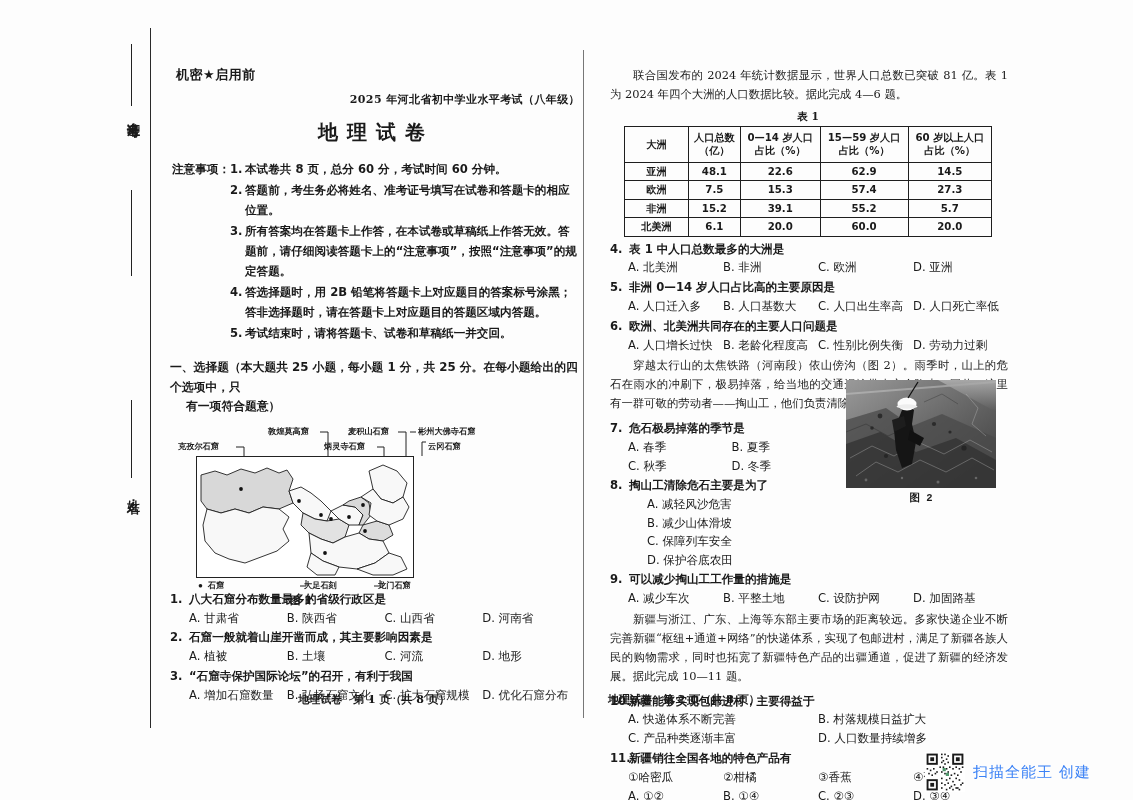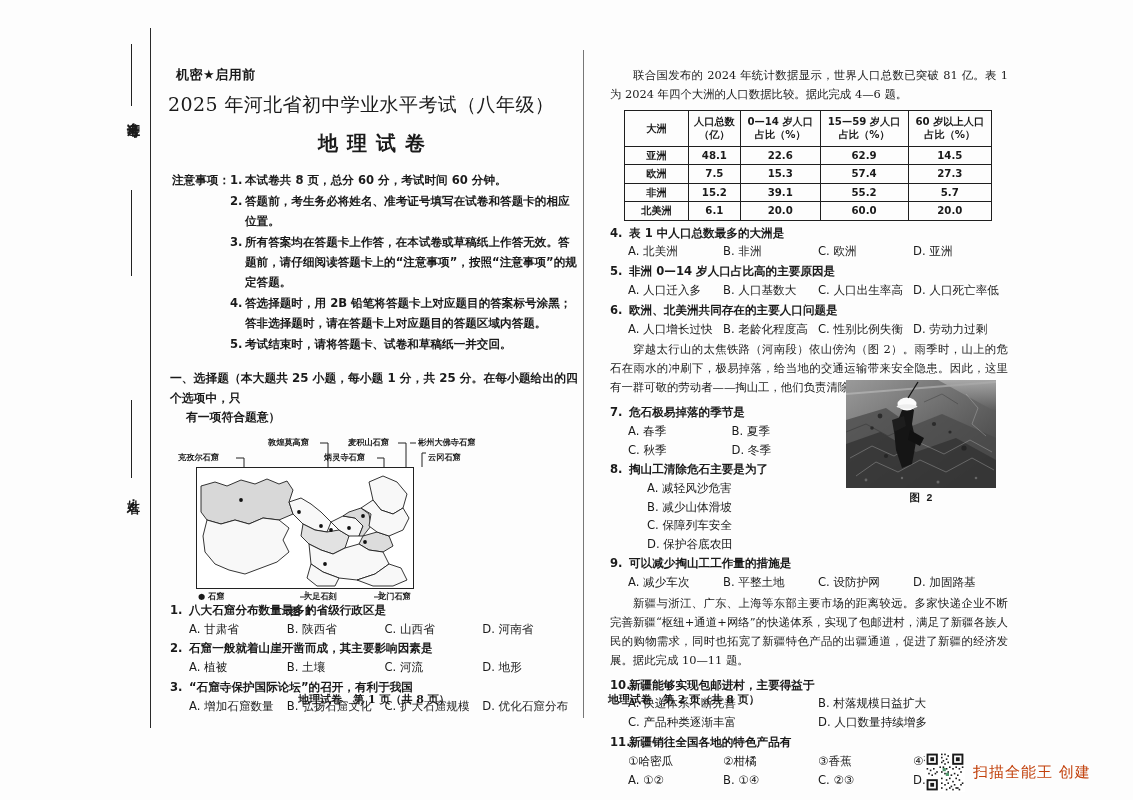"2025 年河北省初中学业水平考试（八年级）" .main-title { font-size: 19px -> 11px; font-weight: 400 -> 700; text-align: left -> right }
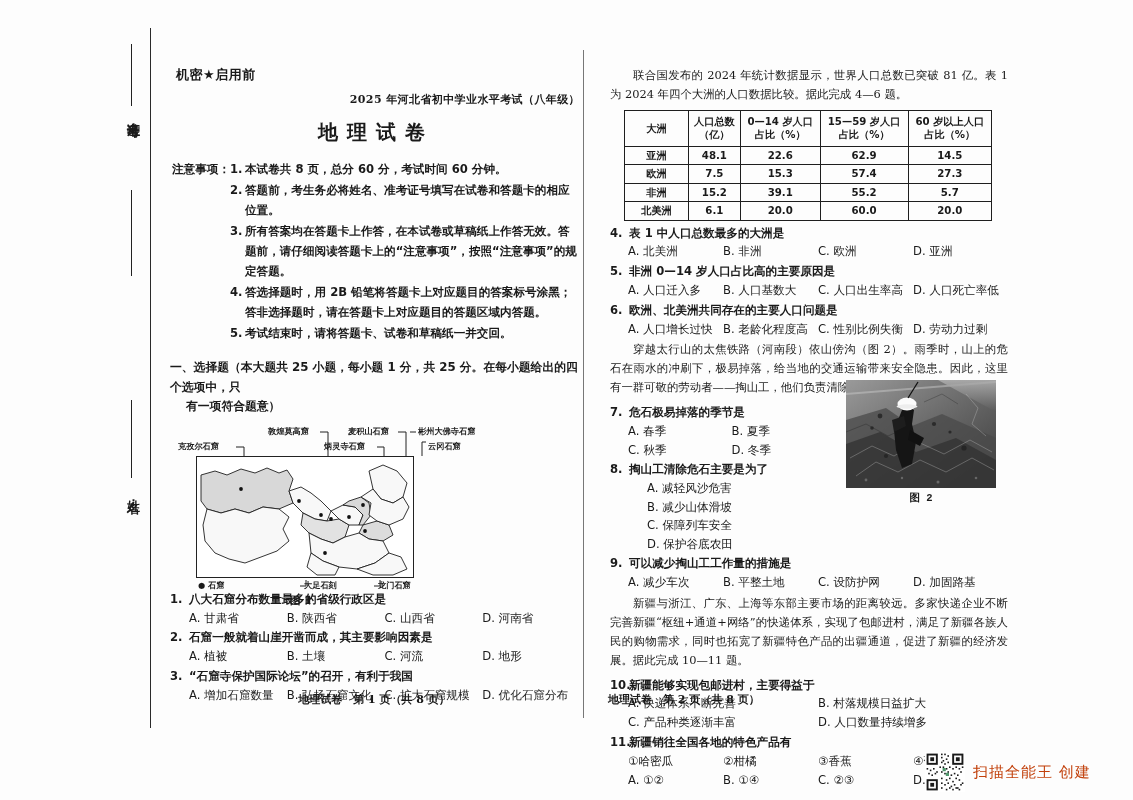"表 1" div.tbl-cap { html: none -> <div>表 1</div> }
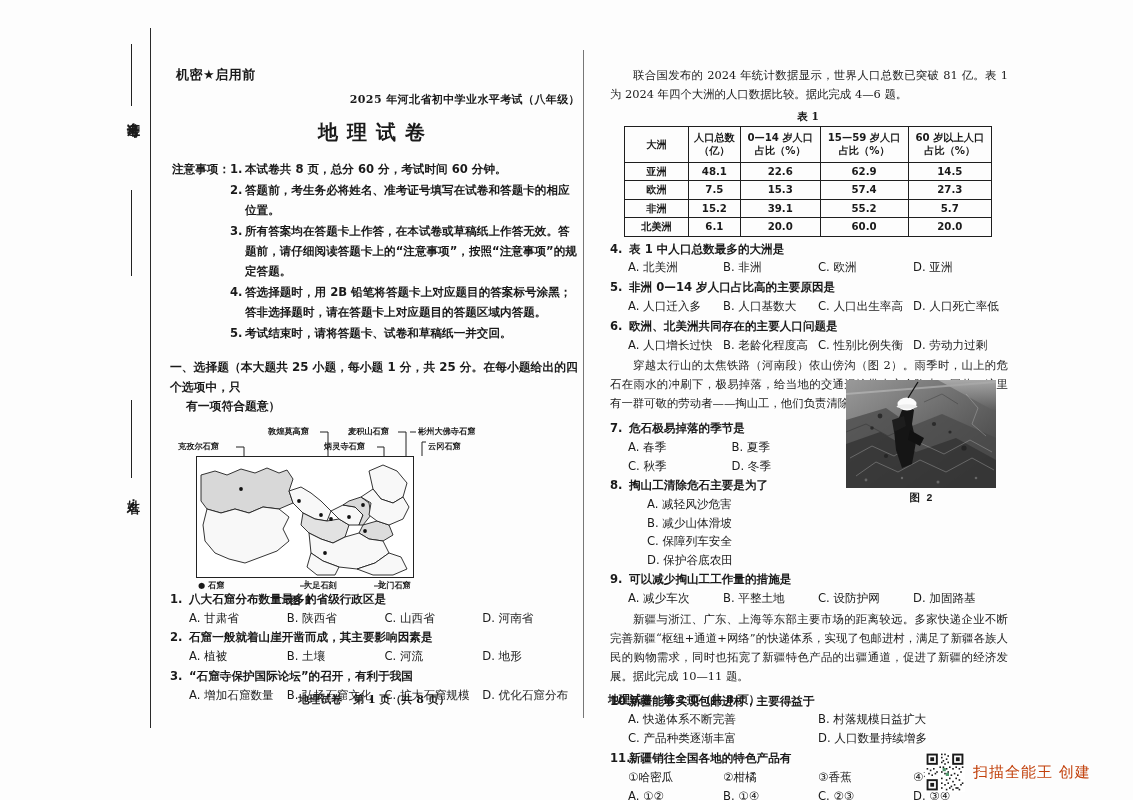"● 石窟" .fig1-blab { font-family: none -> Liberation Mono, monospace }
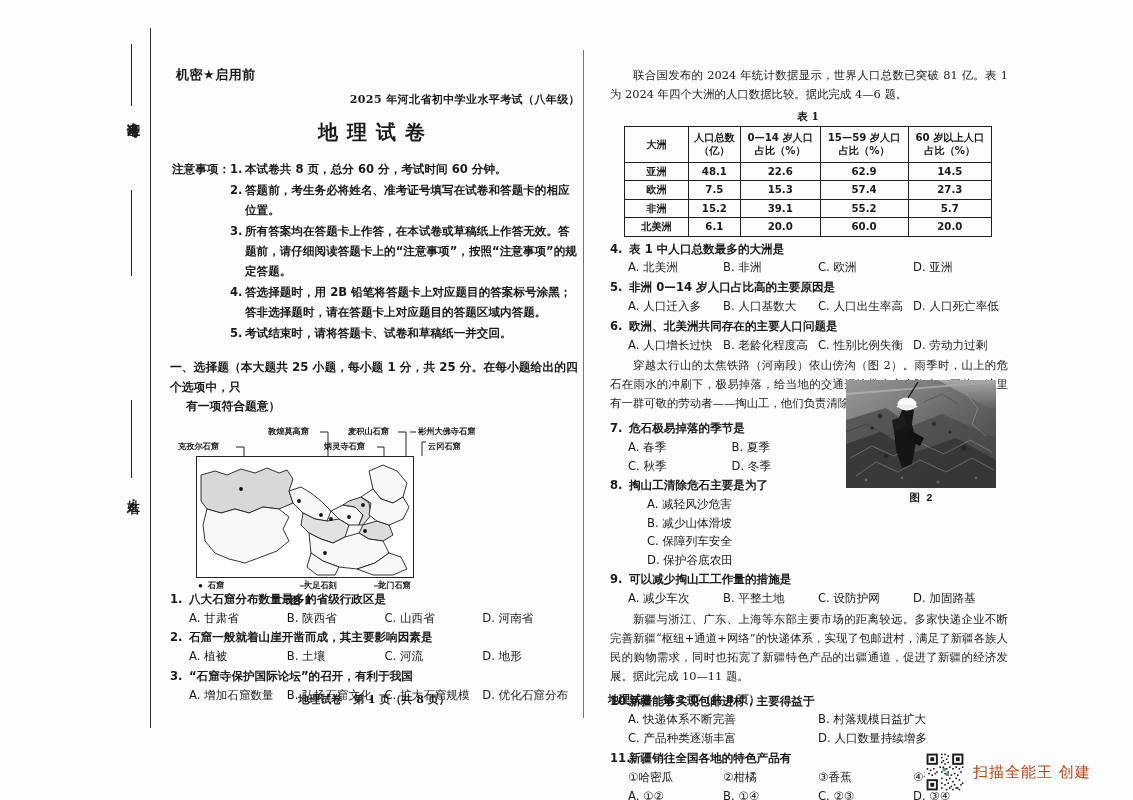"扫描全能王 创建" .qr-text { color: #c2410c -> #3b82f6 }
